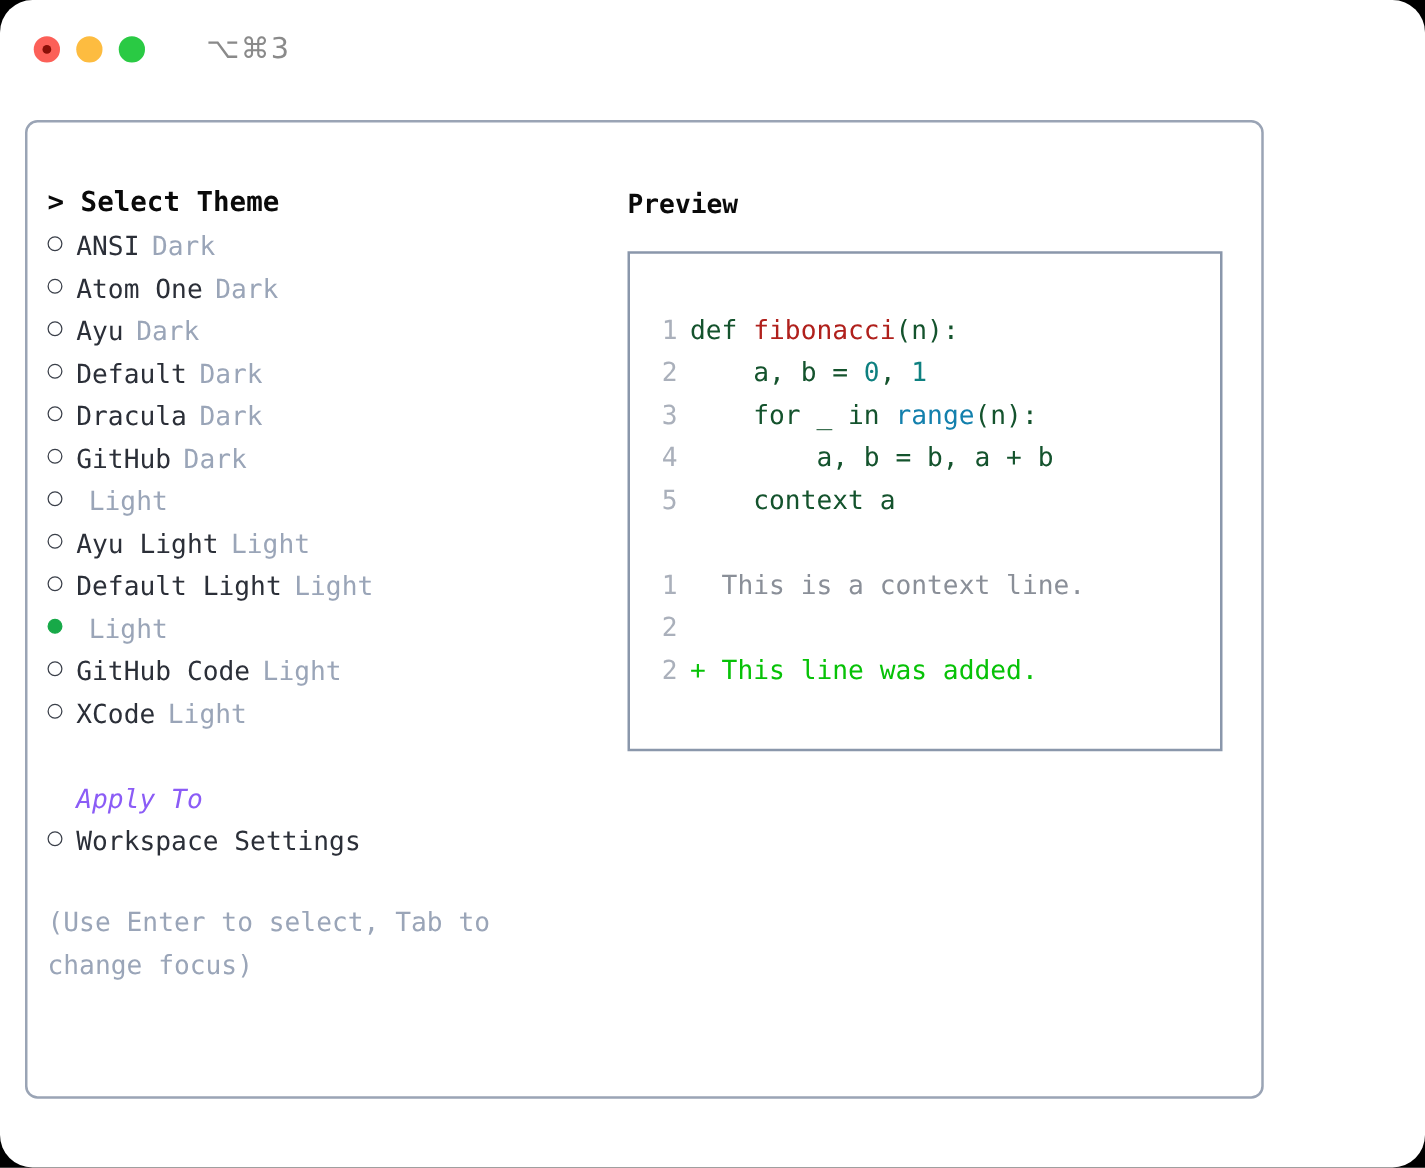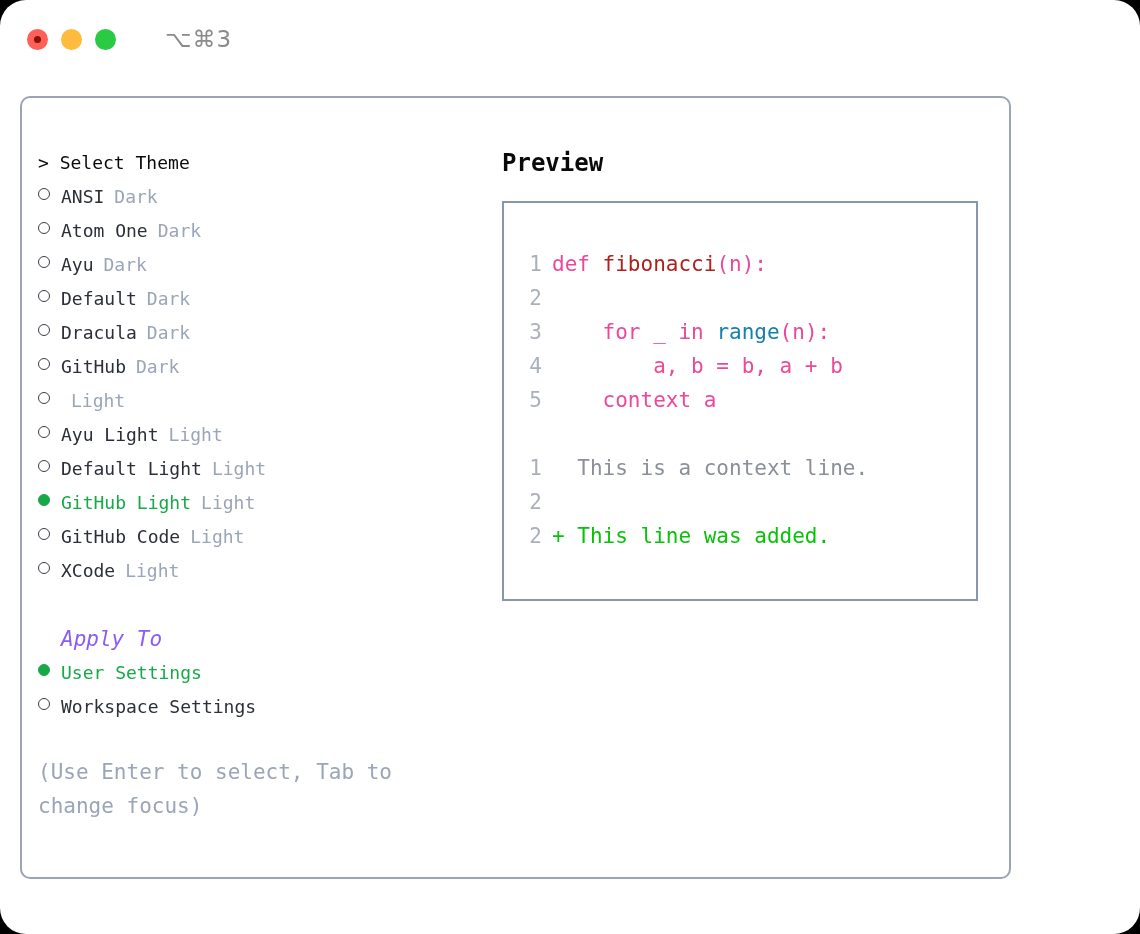"> Select Theme" .section-title { font-size: 18px -> 22px; font-weight: normal -> bold }
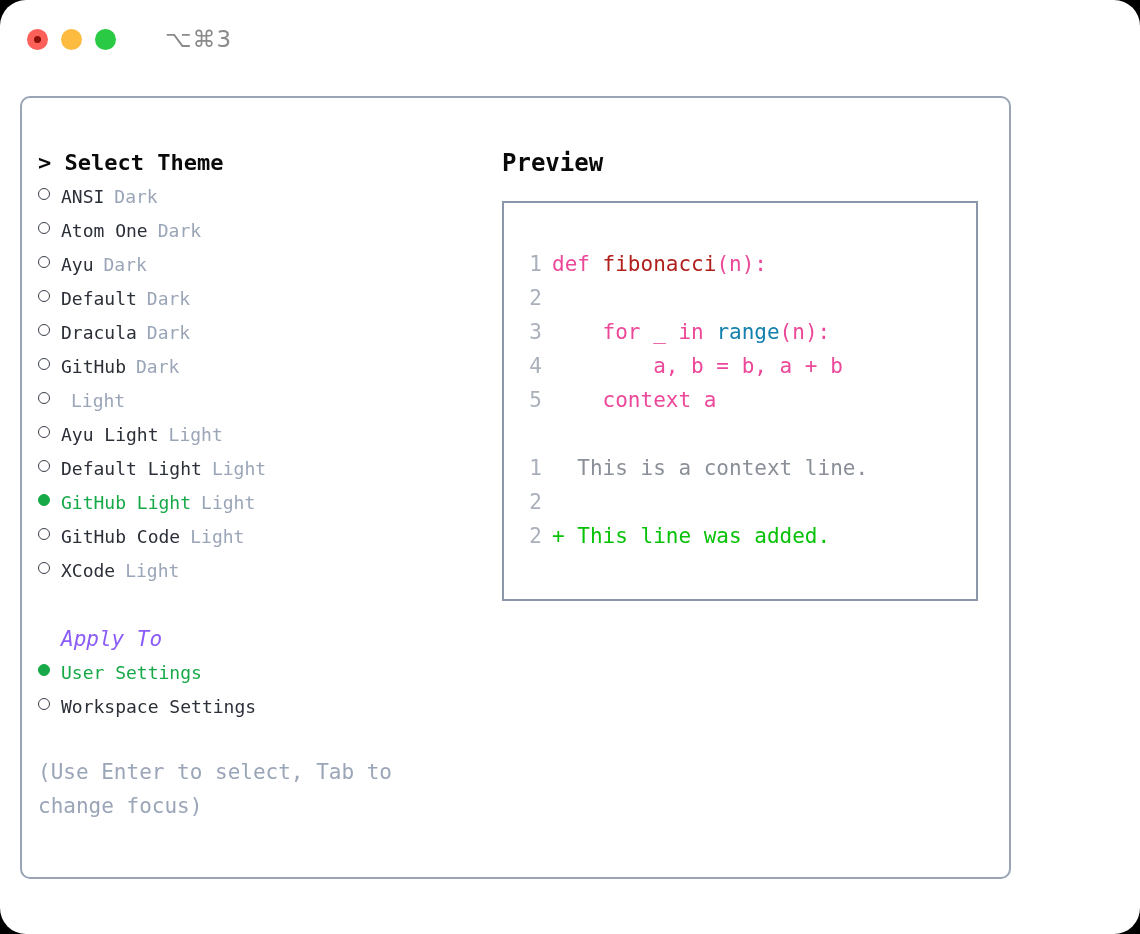"Preview" .preview-title { font-size: 24px -> 21px }
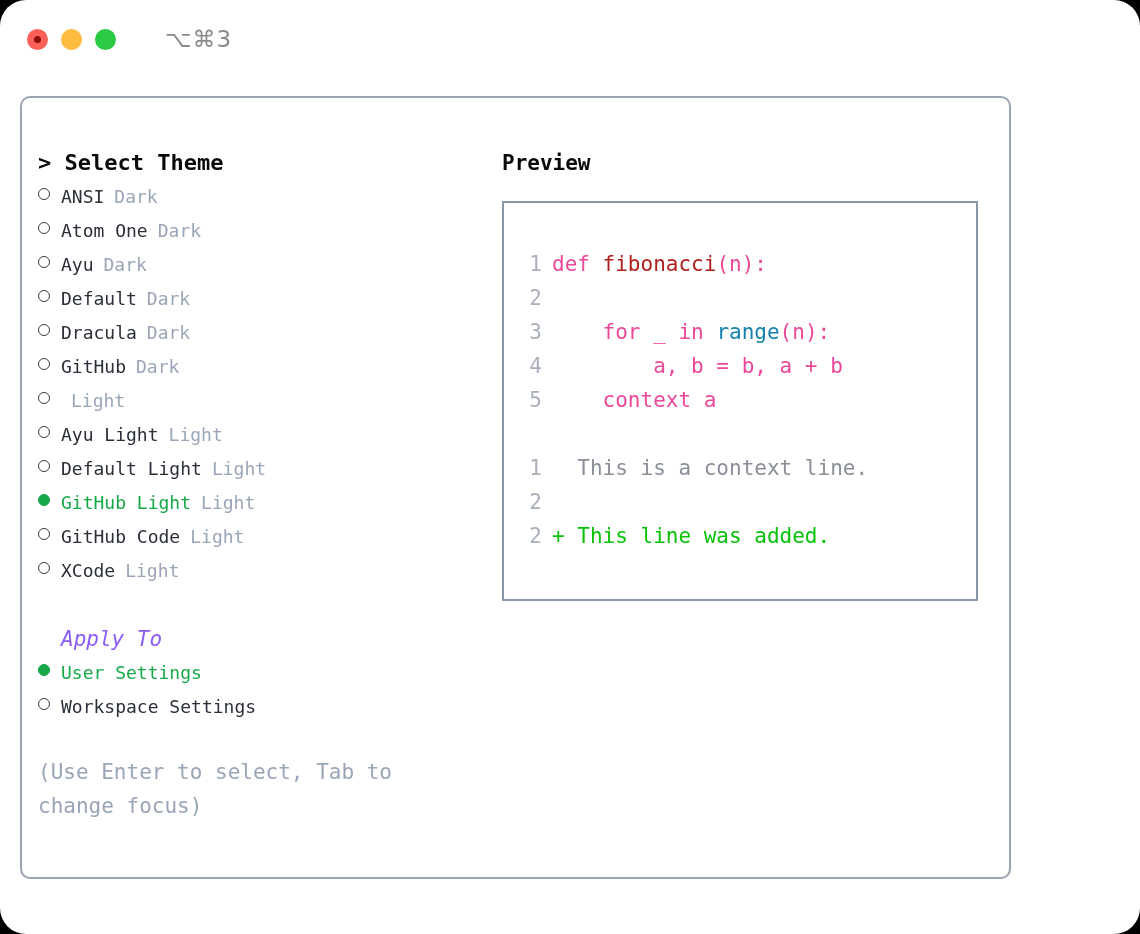"ANSI" .opt-row { font-size: 18px -> 21px }
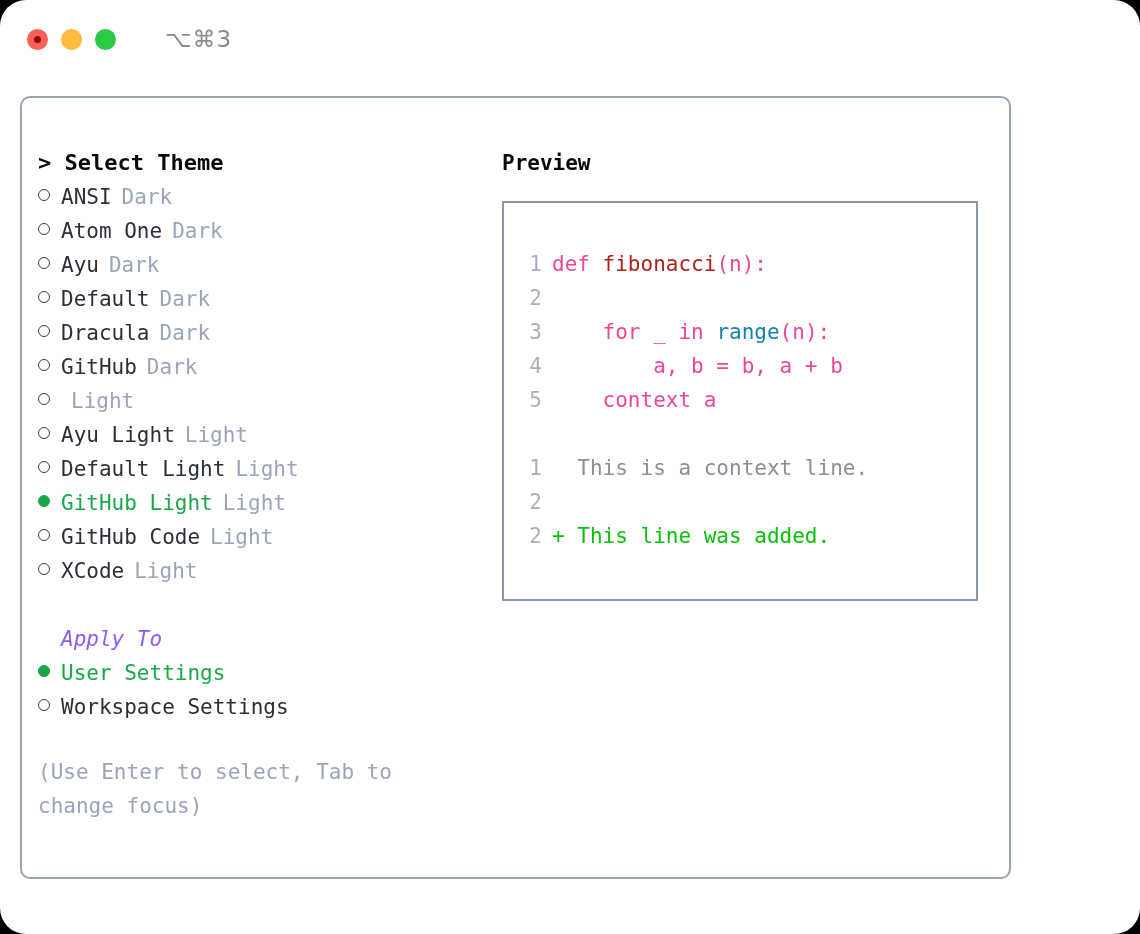"def" .tok-plain { color: #ec4899 -> #14532d }
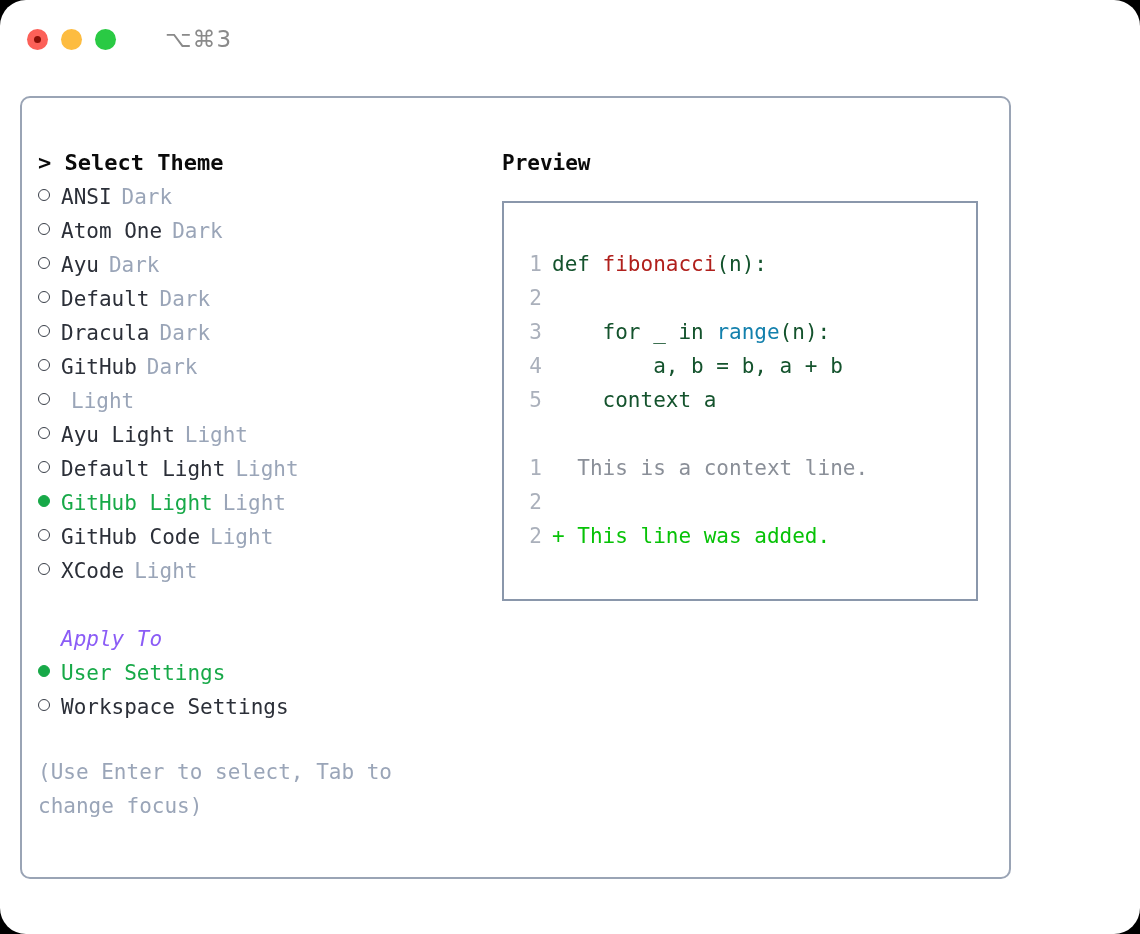"a, b = 0, 1" span.code-text { html: none -> <span><span> a, b = </span><span>0</span><span>, </span><span>1</span></span> }
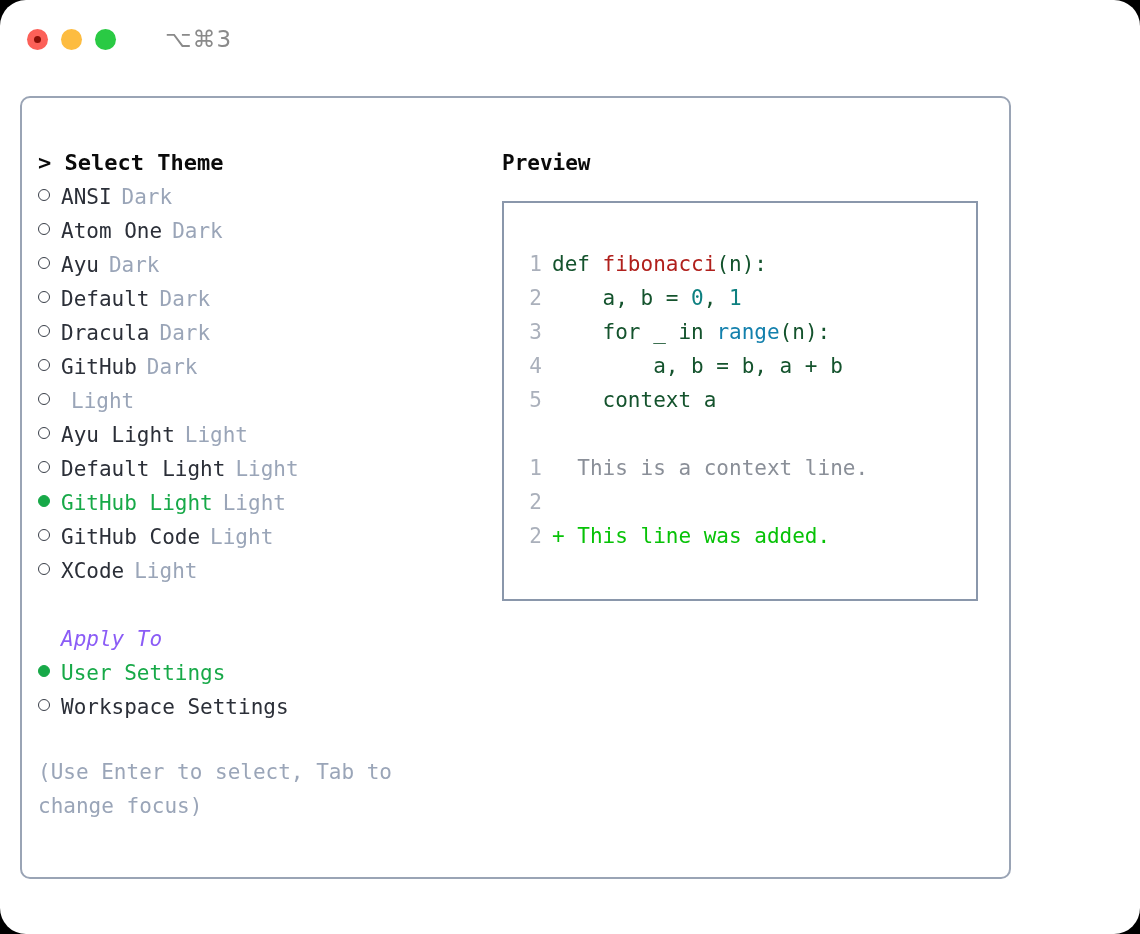"GitHub Light" span.opt-label { html: <span>GitHub Light</span> -> none }
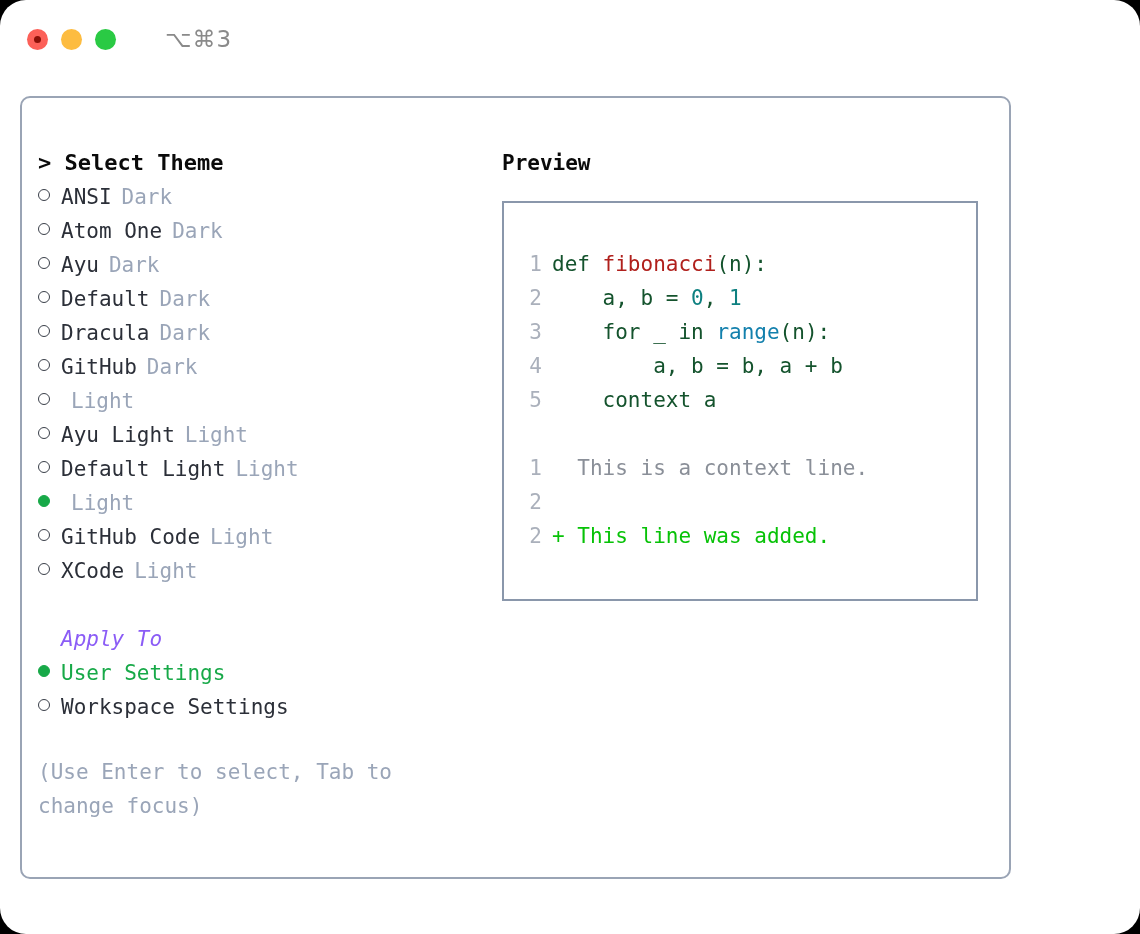"User Settings" div.opt-row { html: <div><span></span><span>User Settings</span></div> -> none }
